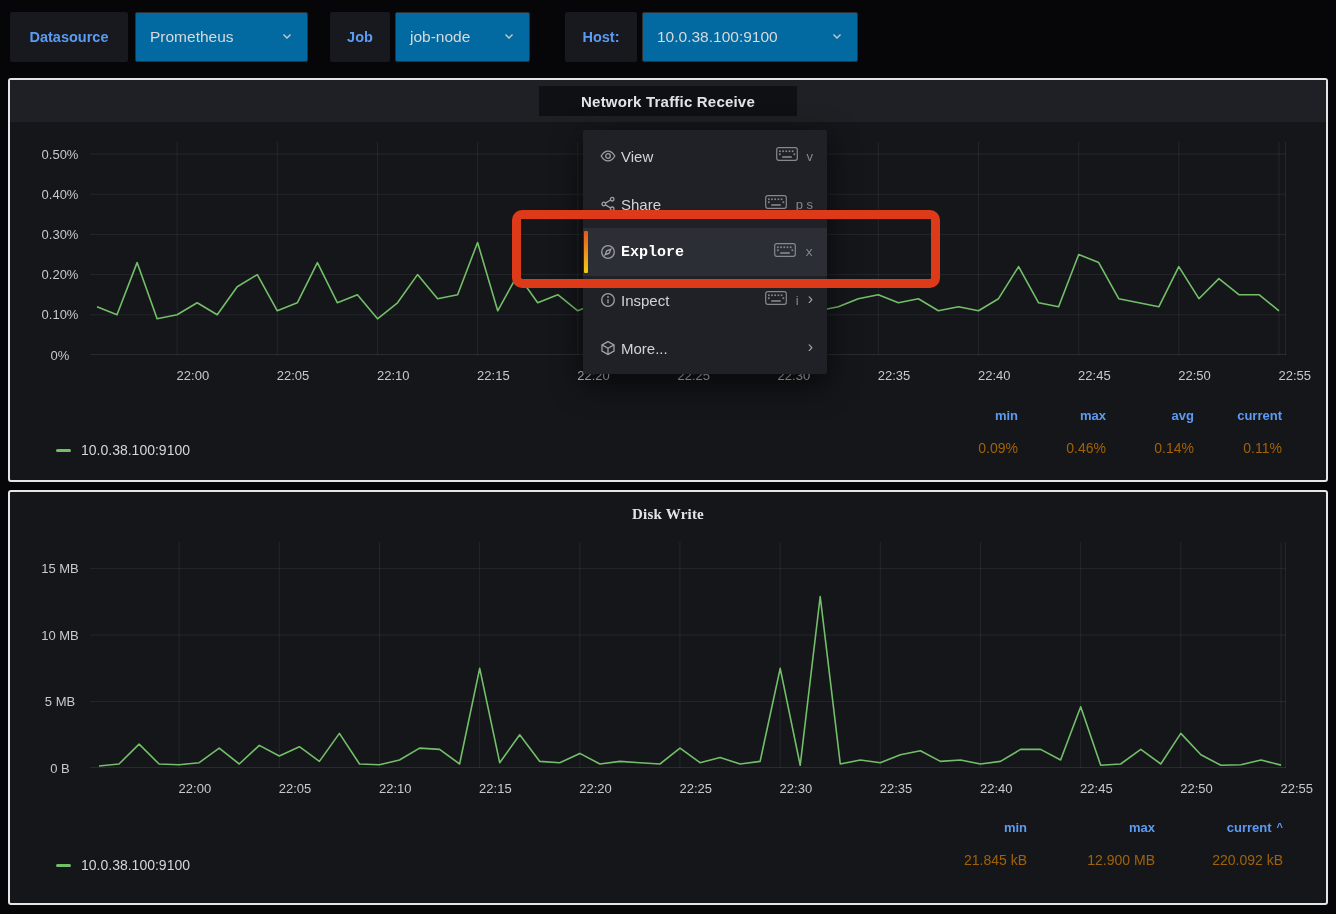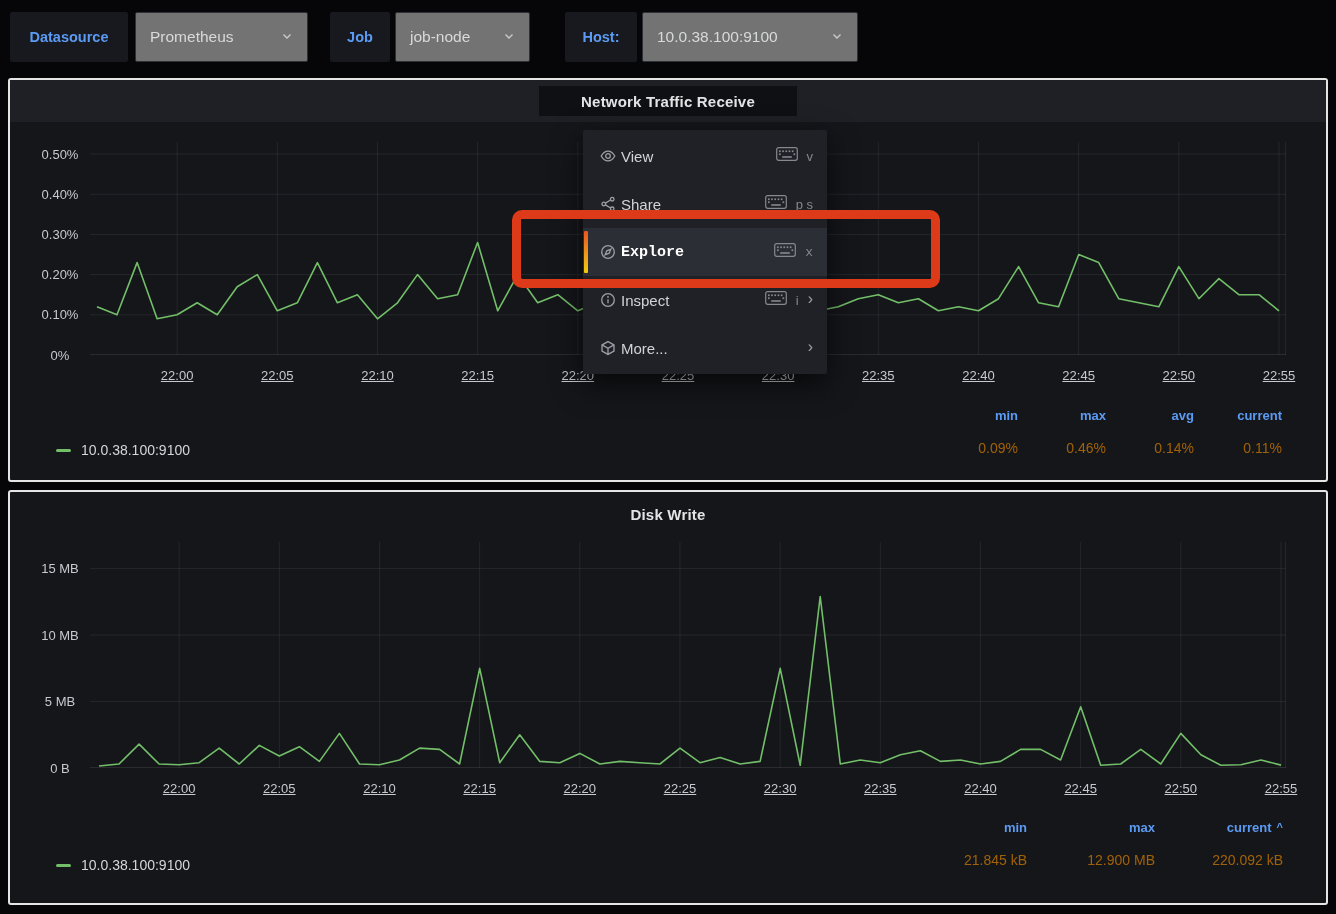"Prometheus" .var-value { background: #737373 -> #0369a1 }
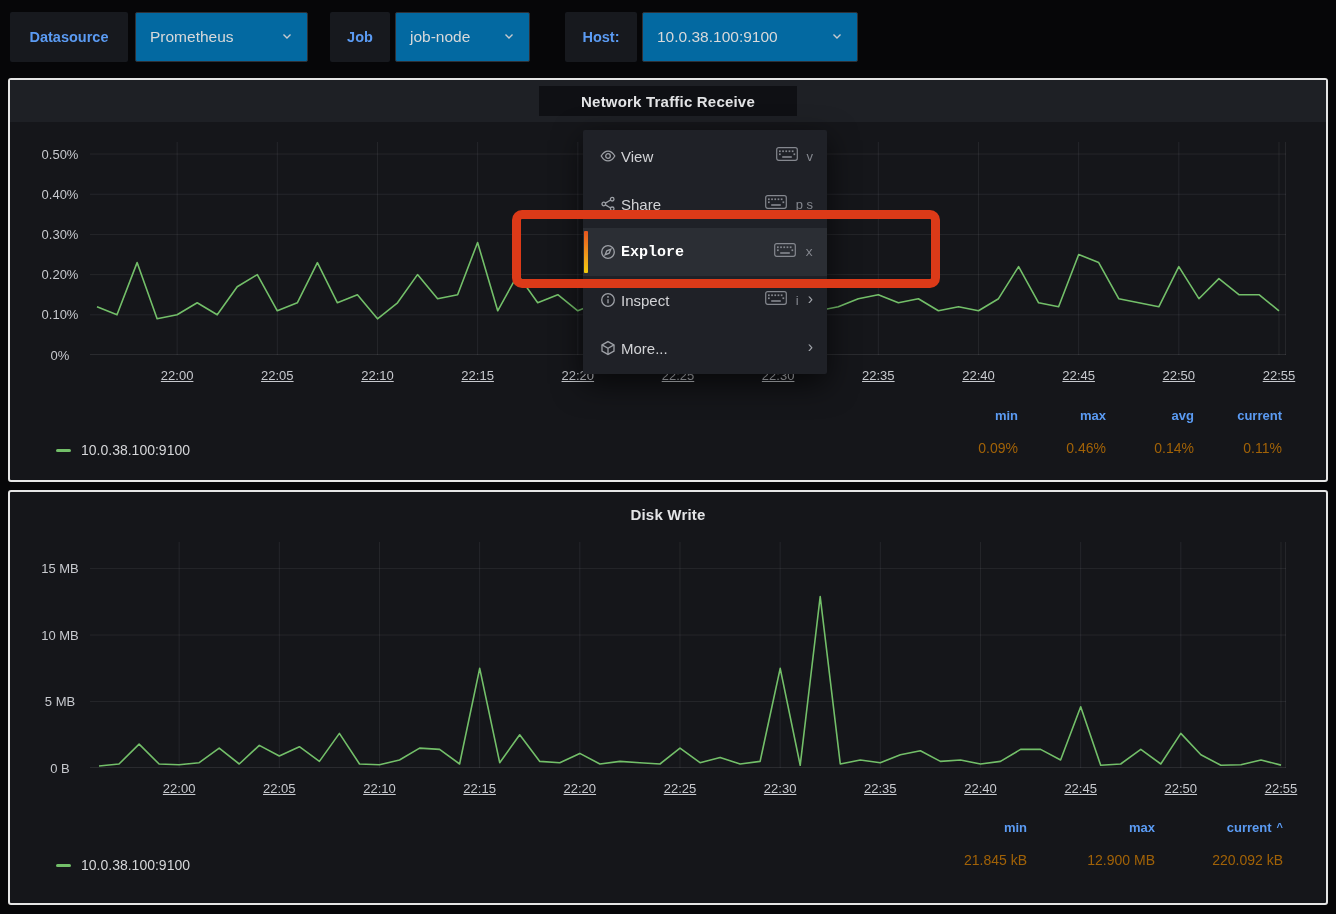"22:00" .axis-label.x { text-align: center -> right; text-decoration: underline -> none }
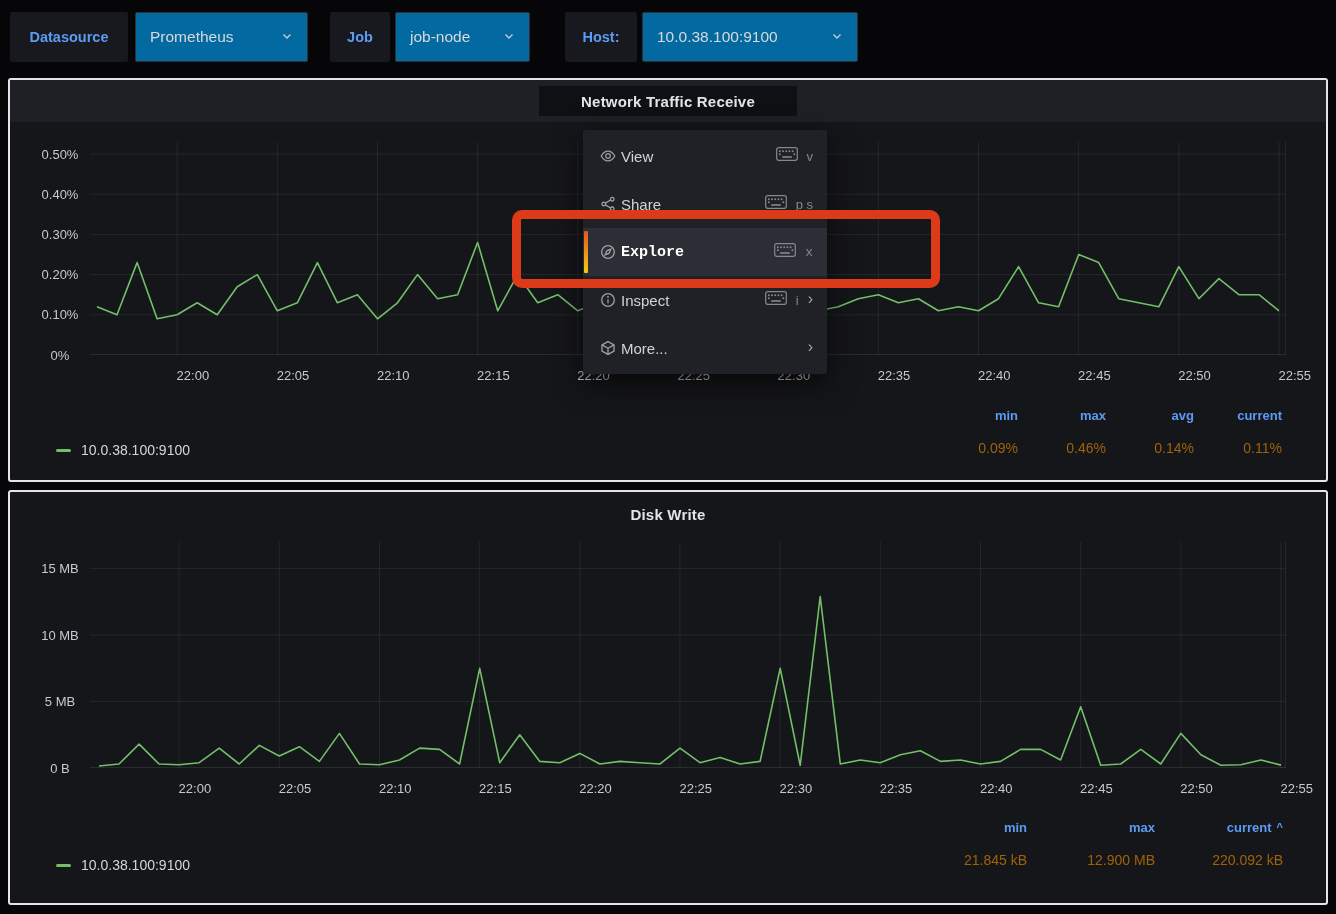"Disk Write" #panel2 .panel-title-box { font-family: none -> Liberation Serif, serif }
